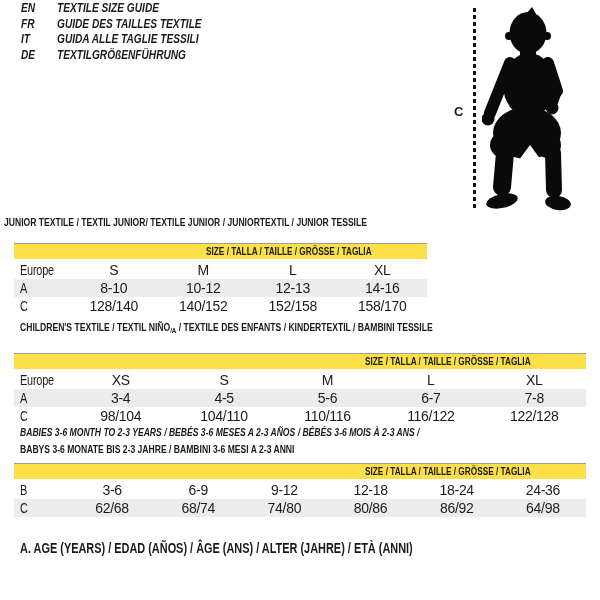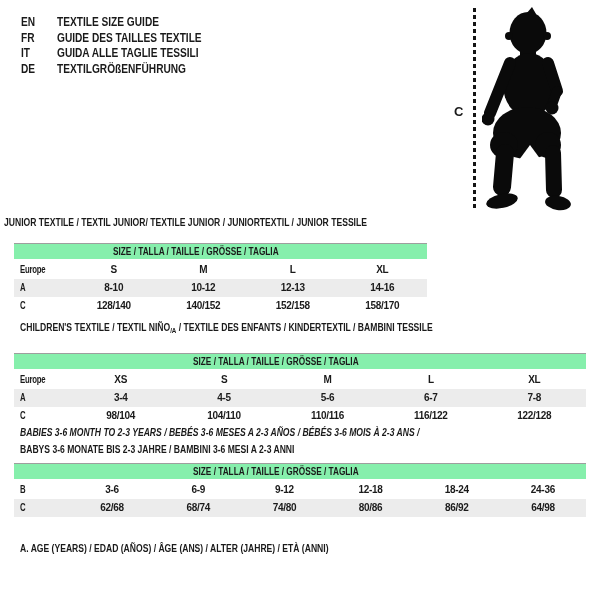"EN" .lang-list { font-style: none -> italic; top: 14px -> 0 }
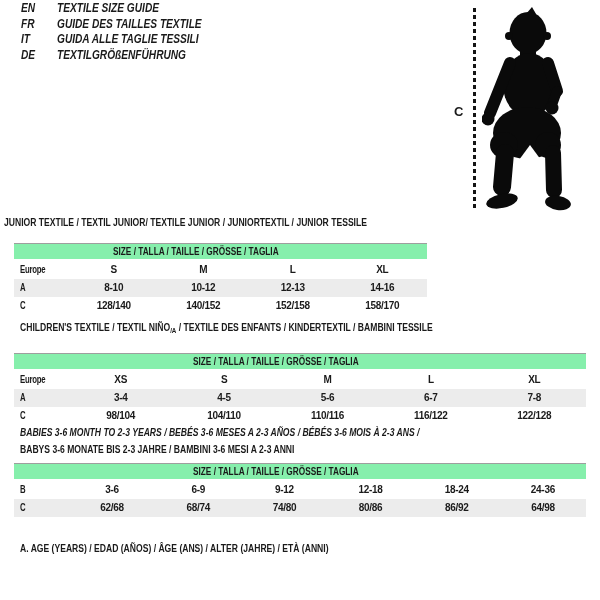"SIZE / TALLA / TAILLE" th.band { background: #86efac -> #fde047; text-align: center -> right }
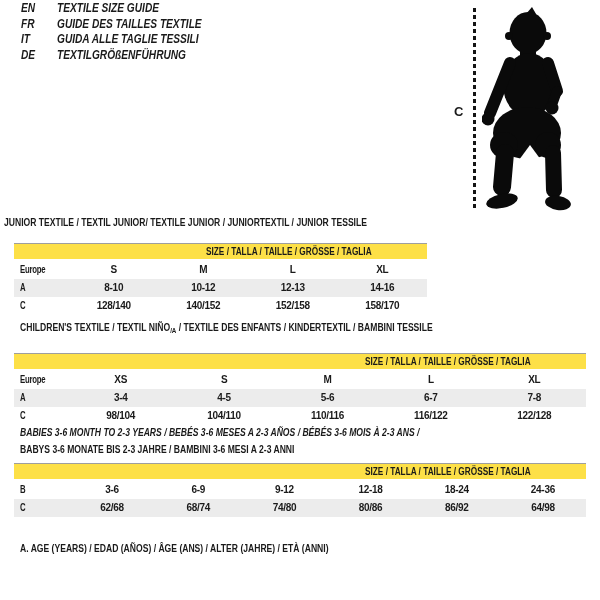"Europe" td { font-size: 10px -> 14px; font-weight: bold -> normal }
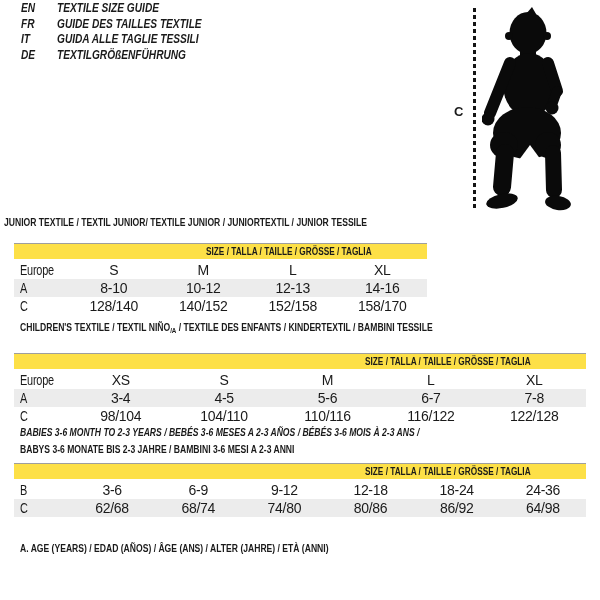"A. AGE (YEARS) / EDAD" .legend-line { font-size: 11px -> 14px }
